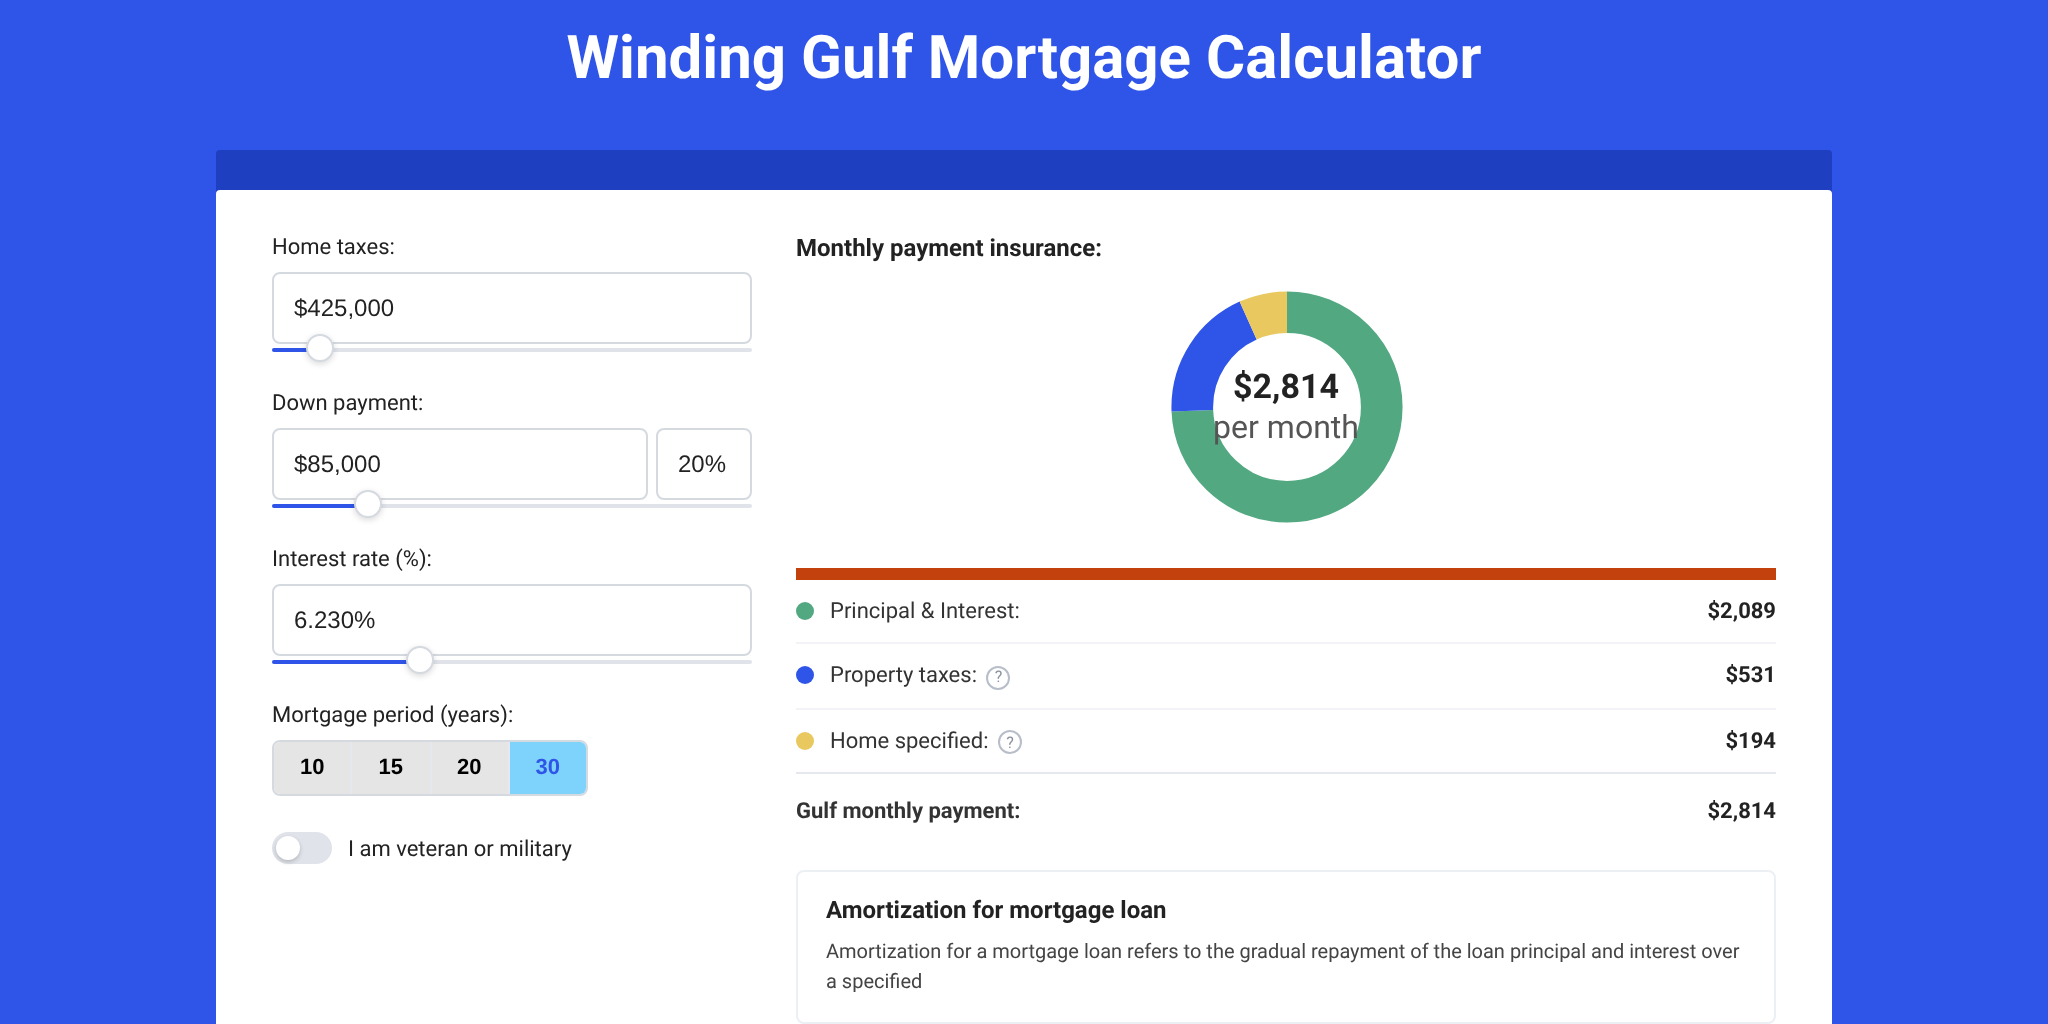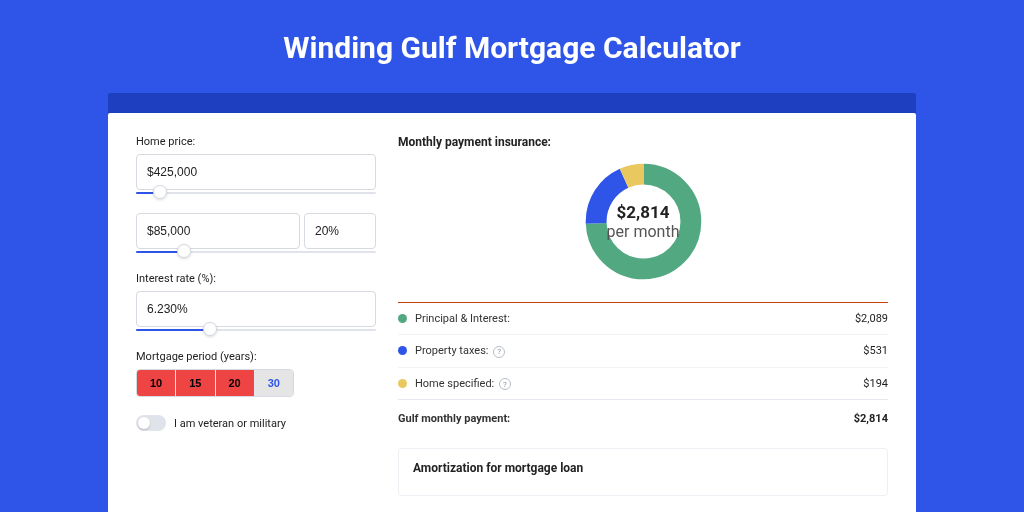"Winding Gulf Mortgage Calculator" .header { padding: 30px 0 28px -> 12px 0 28px }
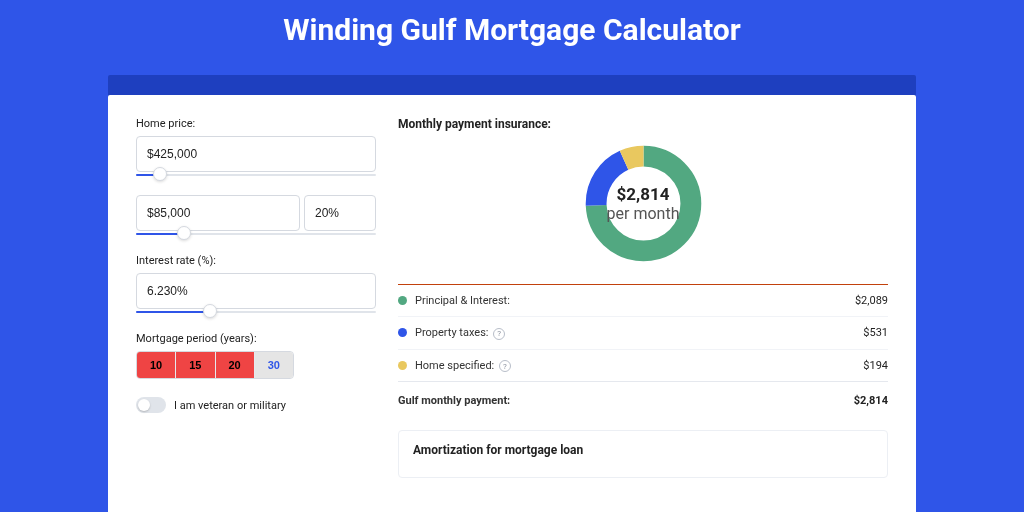"Home price:" div.label { text: price -> taxes }
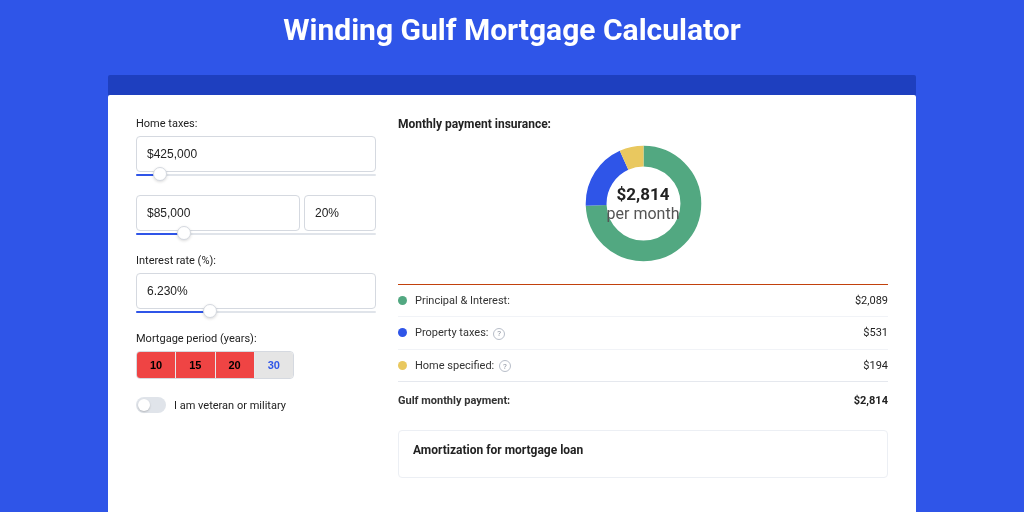"Down payment:" div.label { html: none -> <div>Down payment:</div> }
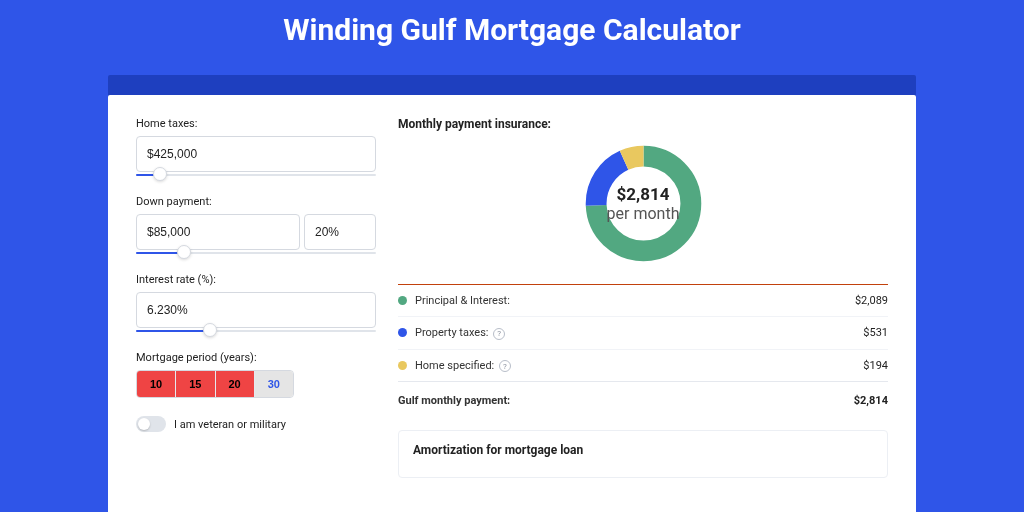"20%" .row2 .b { width: 72px -> 48px }
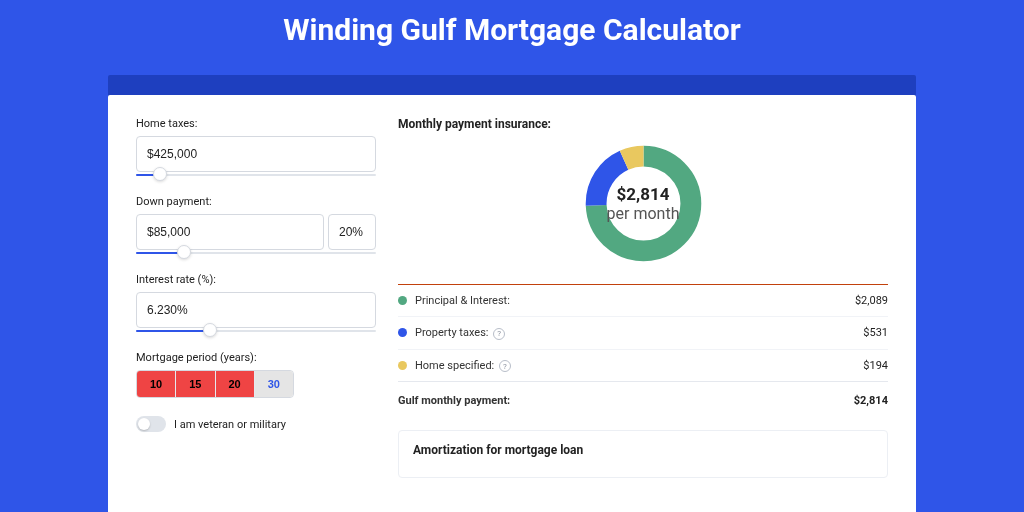"Principal & Interest:" .legend { border-top: 1px solid #c2410c -> 6px solid #c2410c }
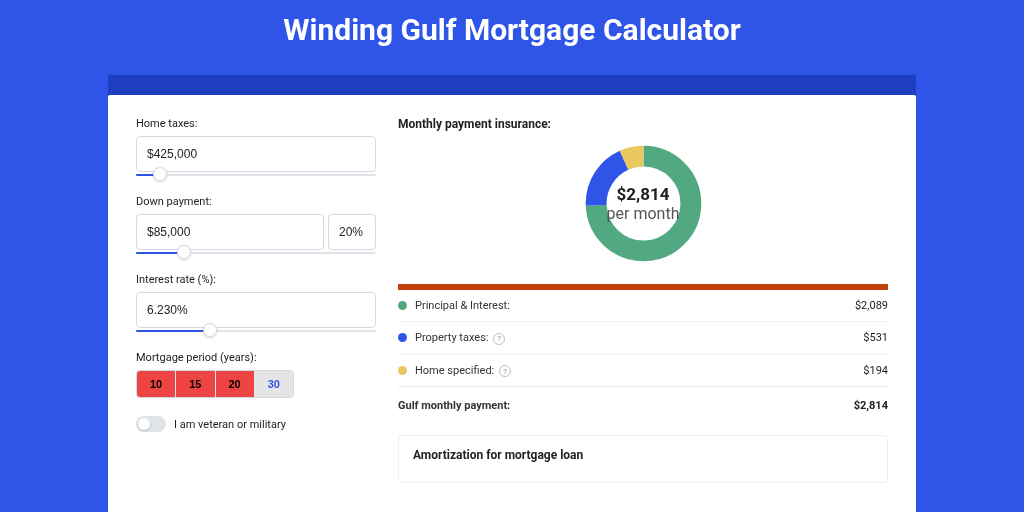"$2,089" .lr-val { font-weight: 400 -> 700 }
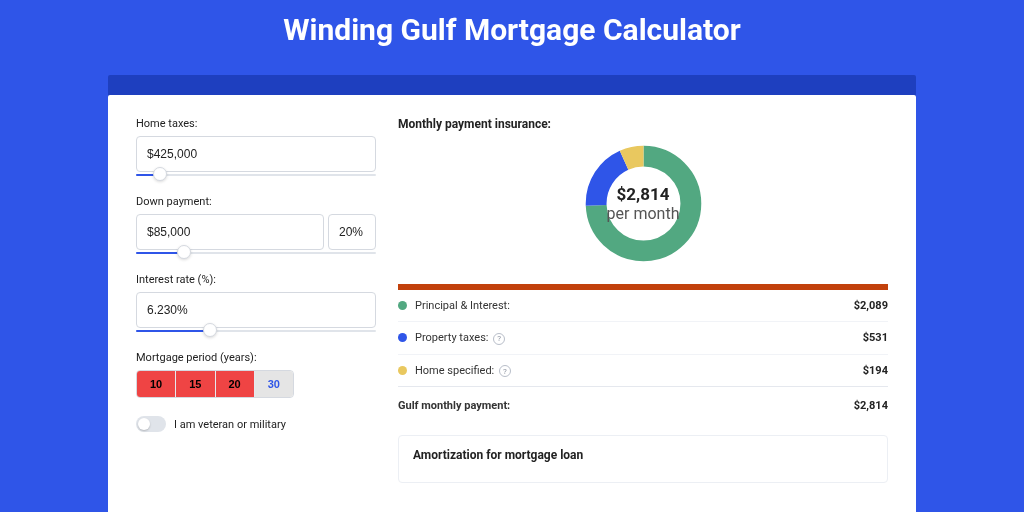"10" .periods button { background: #ef4444 -> #e5e5e5 }
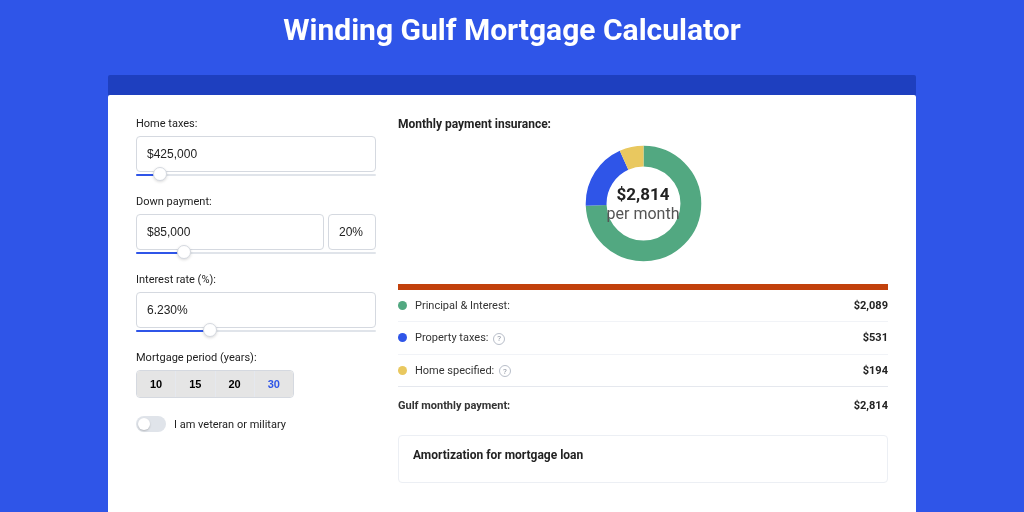"30" .periods button.active { background: #e5e5e5 -> #7dd3fc }
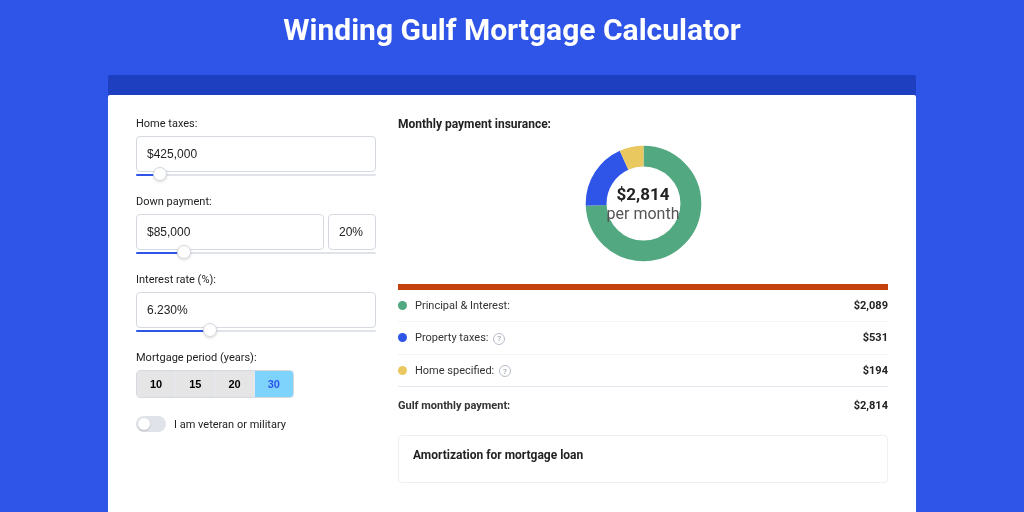"Amortization for a mortgage loan" p { html: none -> <p>Amortization for a mortgage loan refers to the gradual repayment of the loan principal and interest over a specified</p> }
